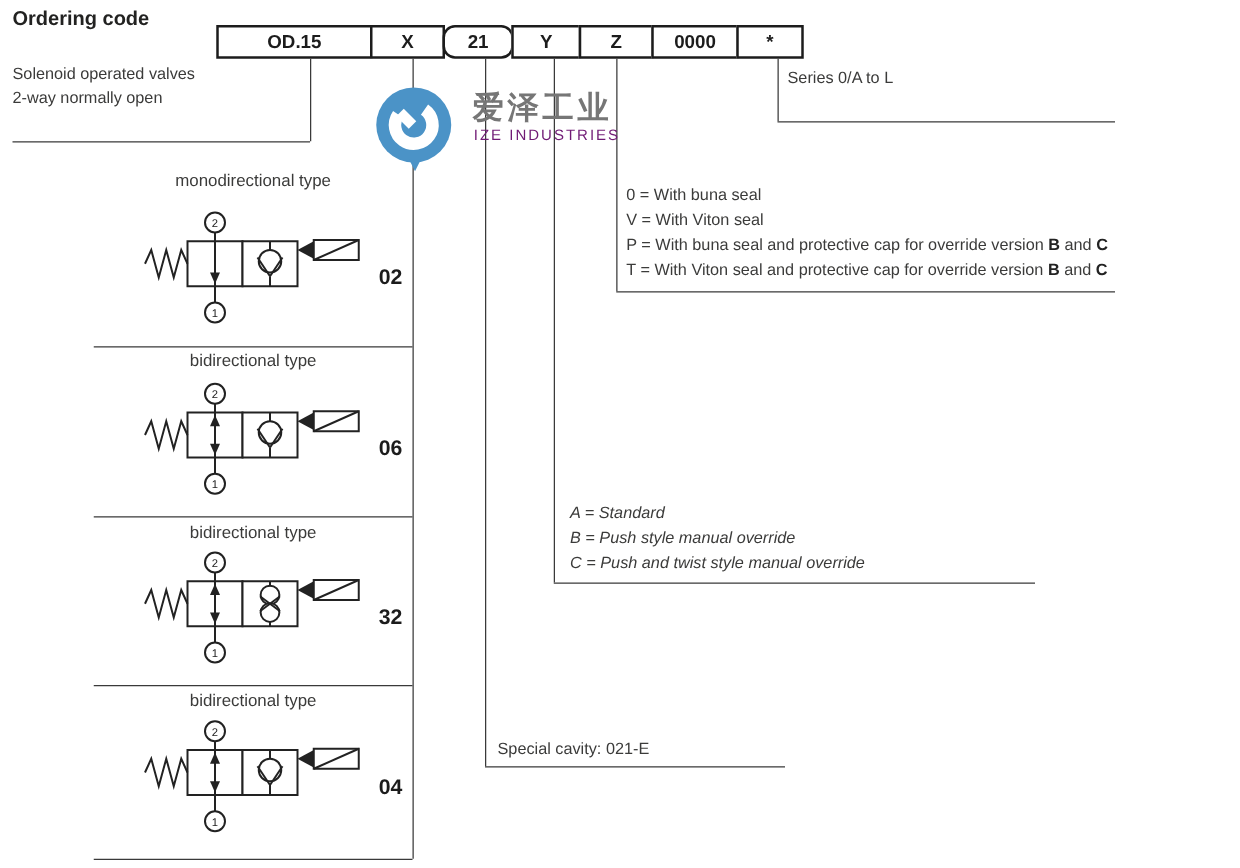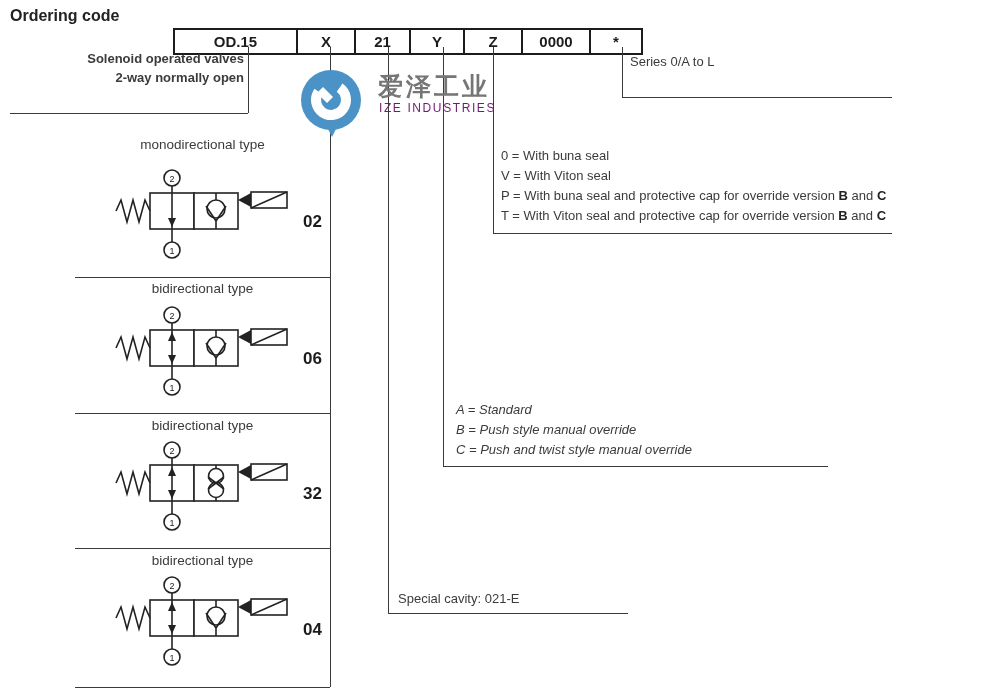"OD.15" .codebox { margin-top: 8px -> none }
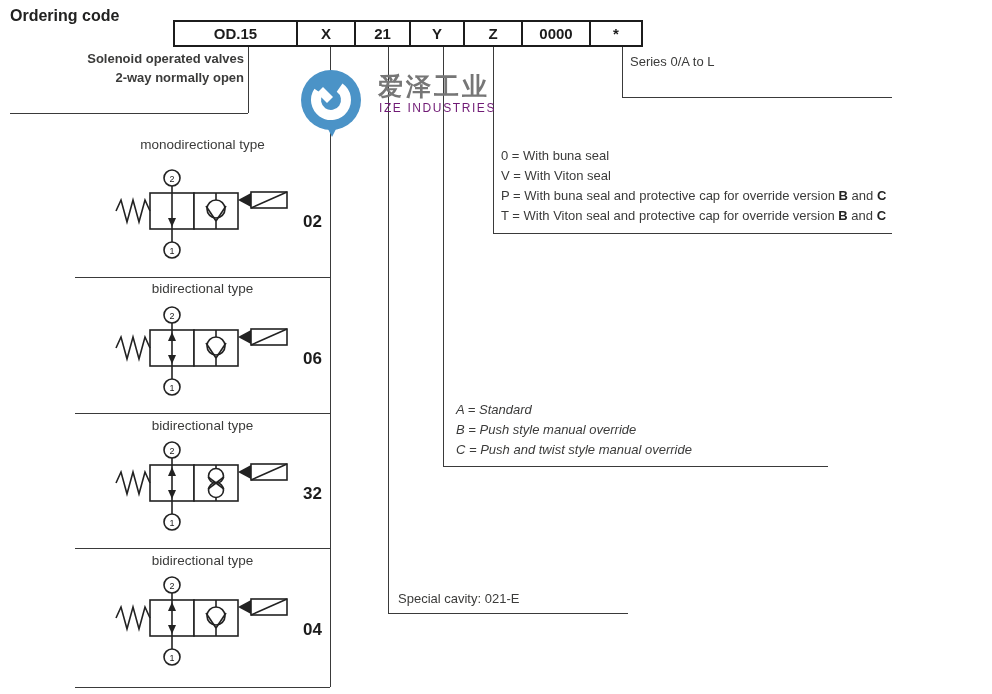"21" div.codebox { border-radius: none -> 10px }
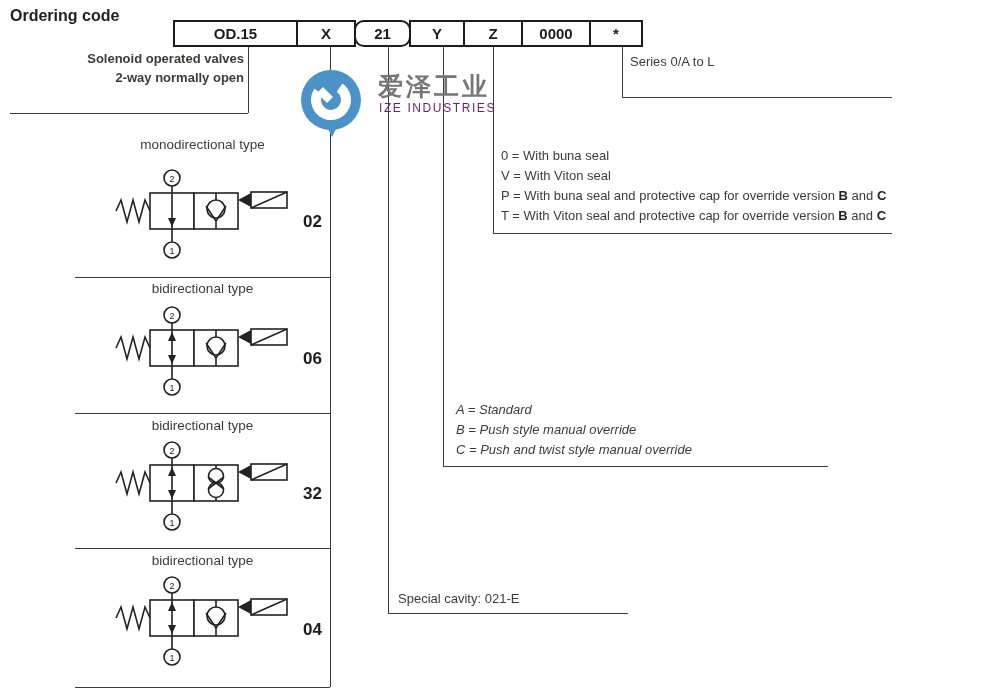"Solenoid operated valves" .left-label { font-weight: bold -> none; text-align: right -> left }
